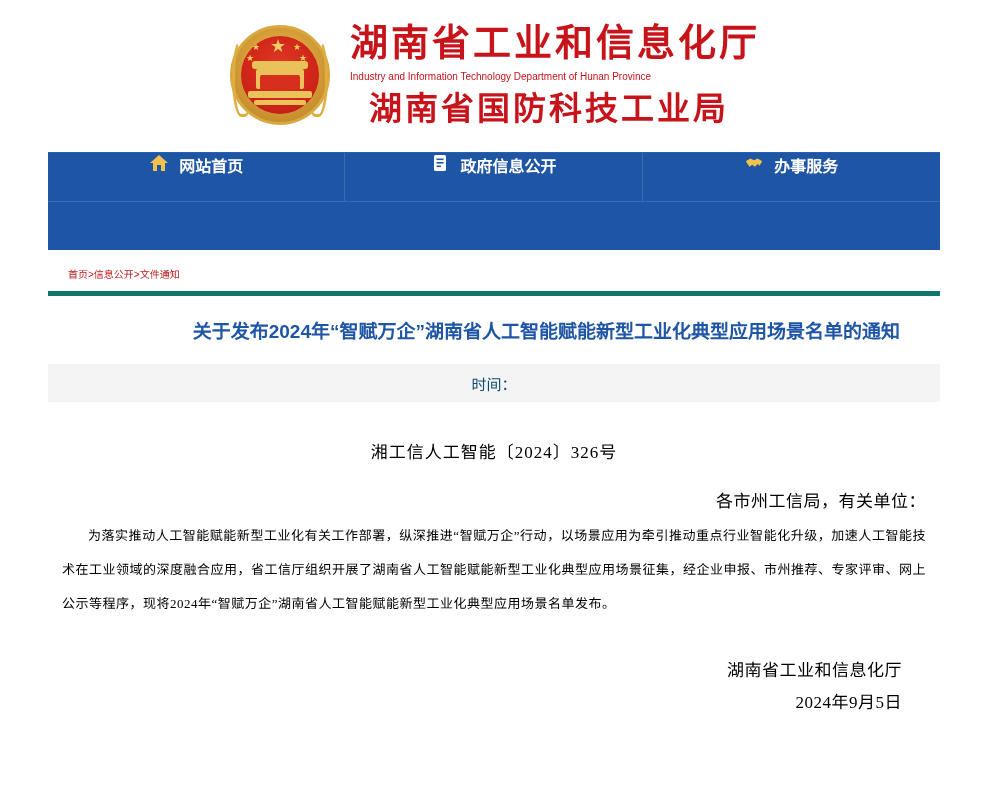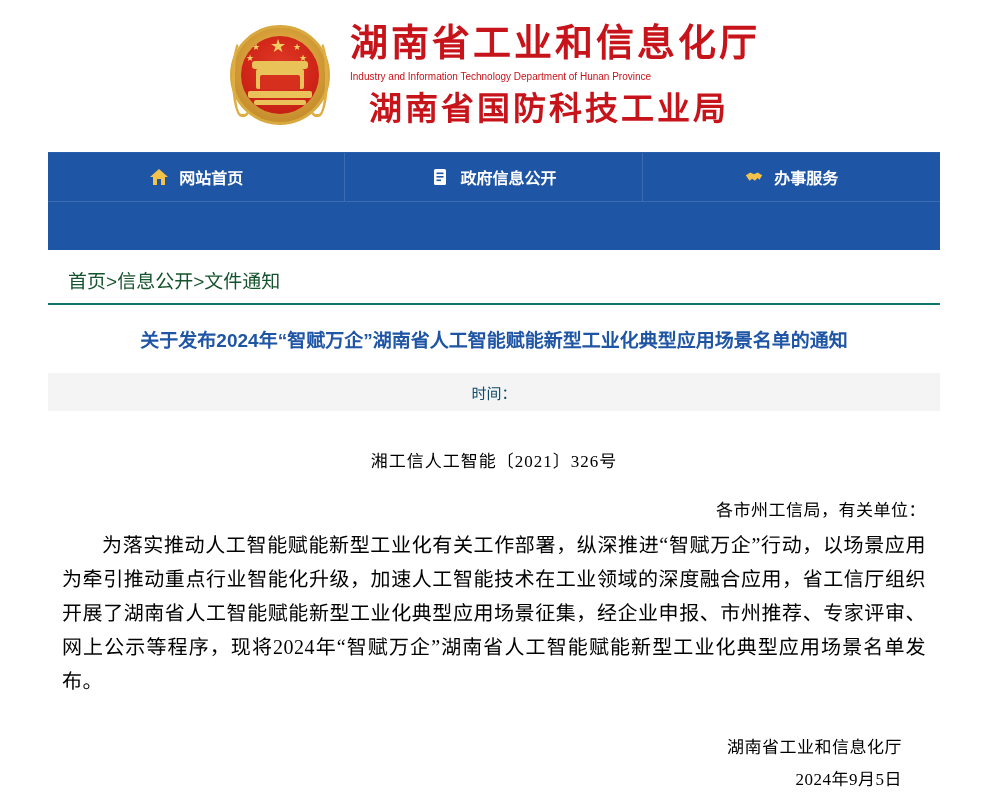"网站首页" .nav-item { align-items: center -> flex-start }
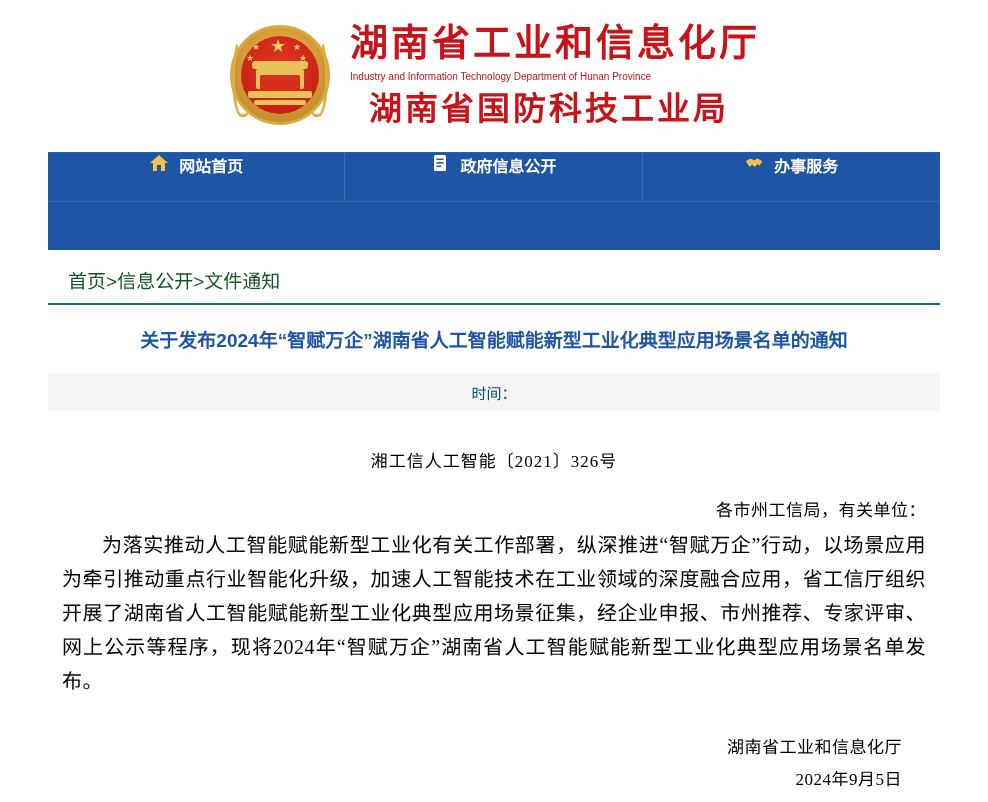"首页>信息公开>文件通知" .crumb { border-bottom: 2px solid #0f766e -> 5px solid #0f766e; color: #14532d -> #b91c1c; font-size: 19px -> 10px }
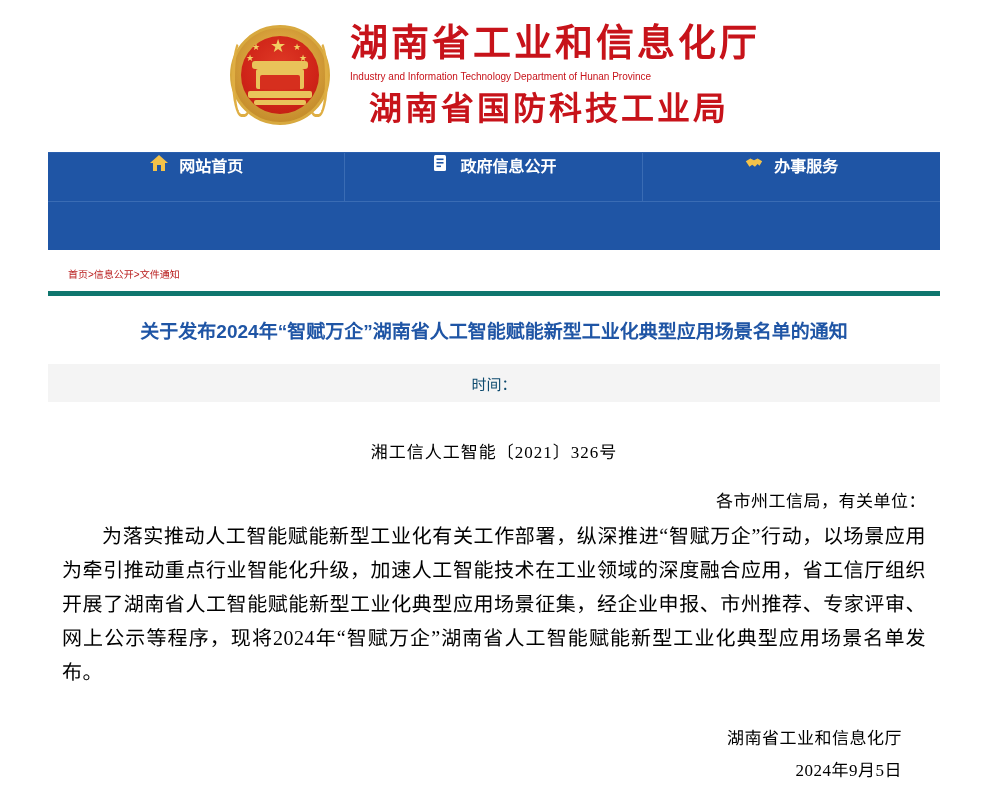"关于发布2024年“智赋万企”湖南省人工智能赋能新型工业化典型应用场景名单的通知" .art-title { text-align: center -> right }
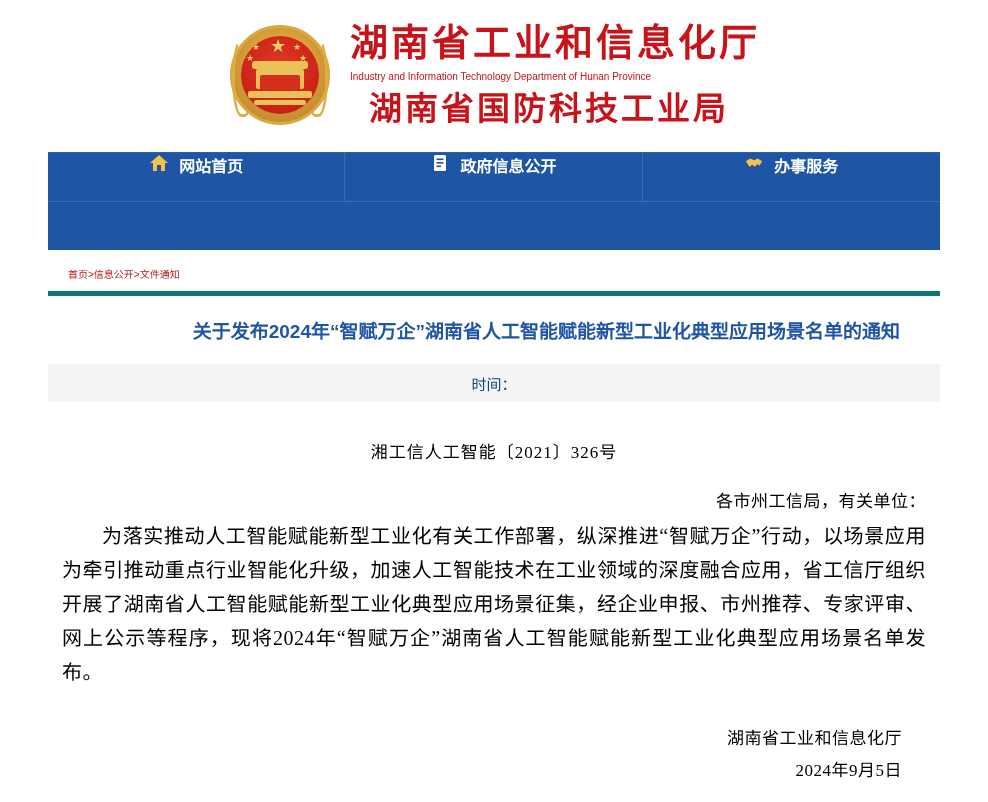"湘工信人工智能〔2021〕326号" div.doc-no { text: 2021 -> 2024 }
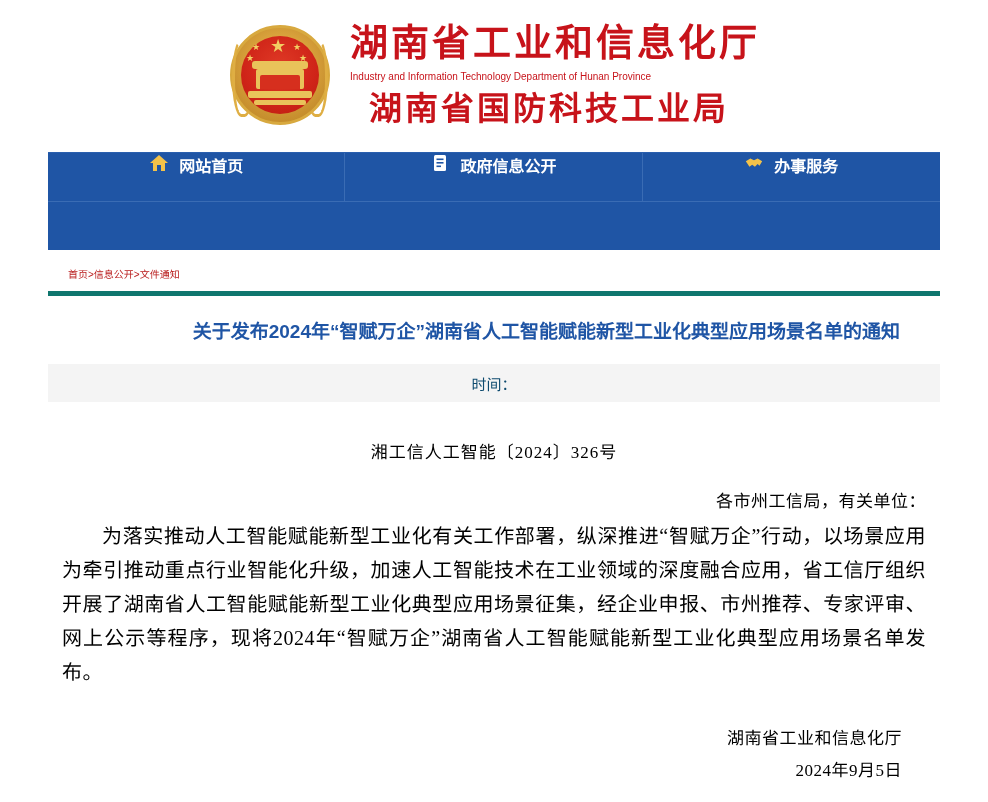"为落实推动人工智能赋能新型工业化有关工作部署，纵深推进“智赋万企”行动，以场景应" .para { font-size: 20px -> 13px }
